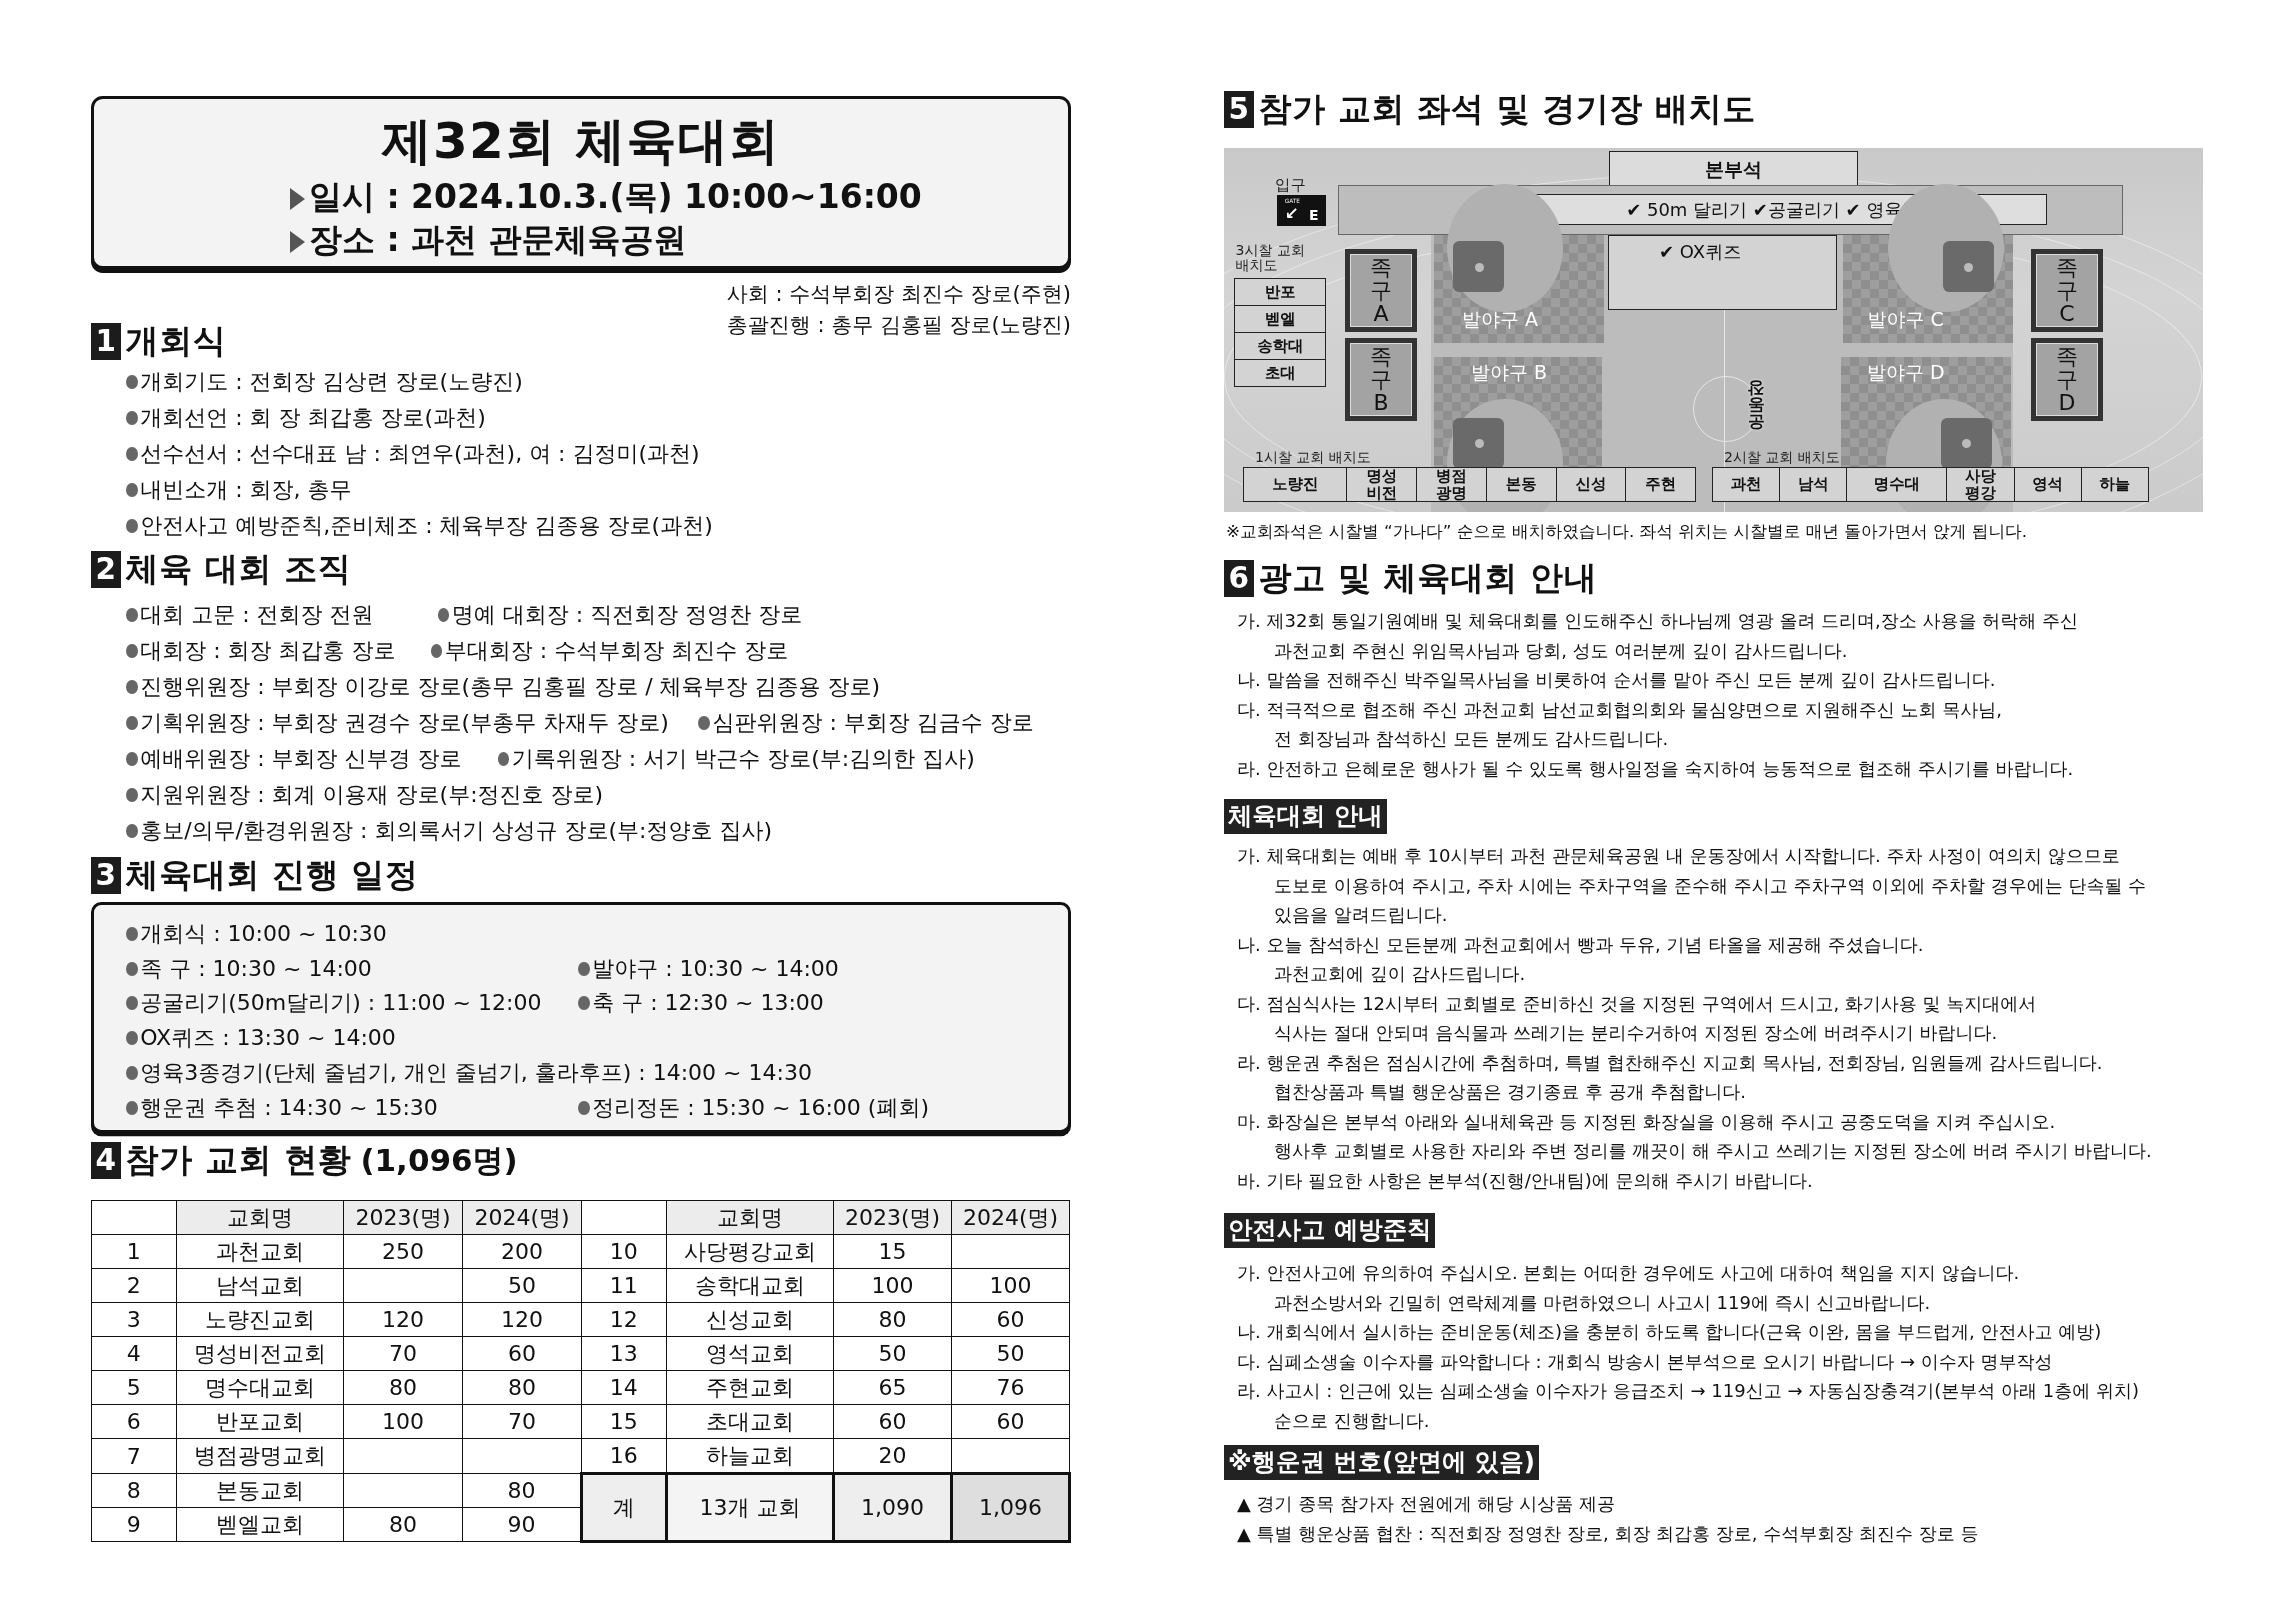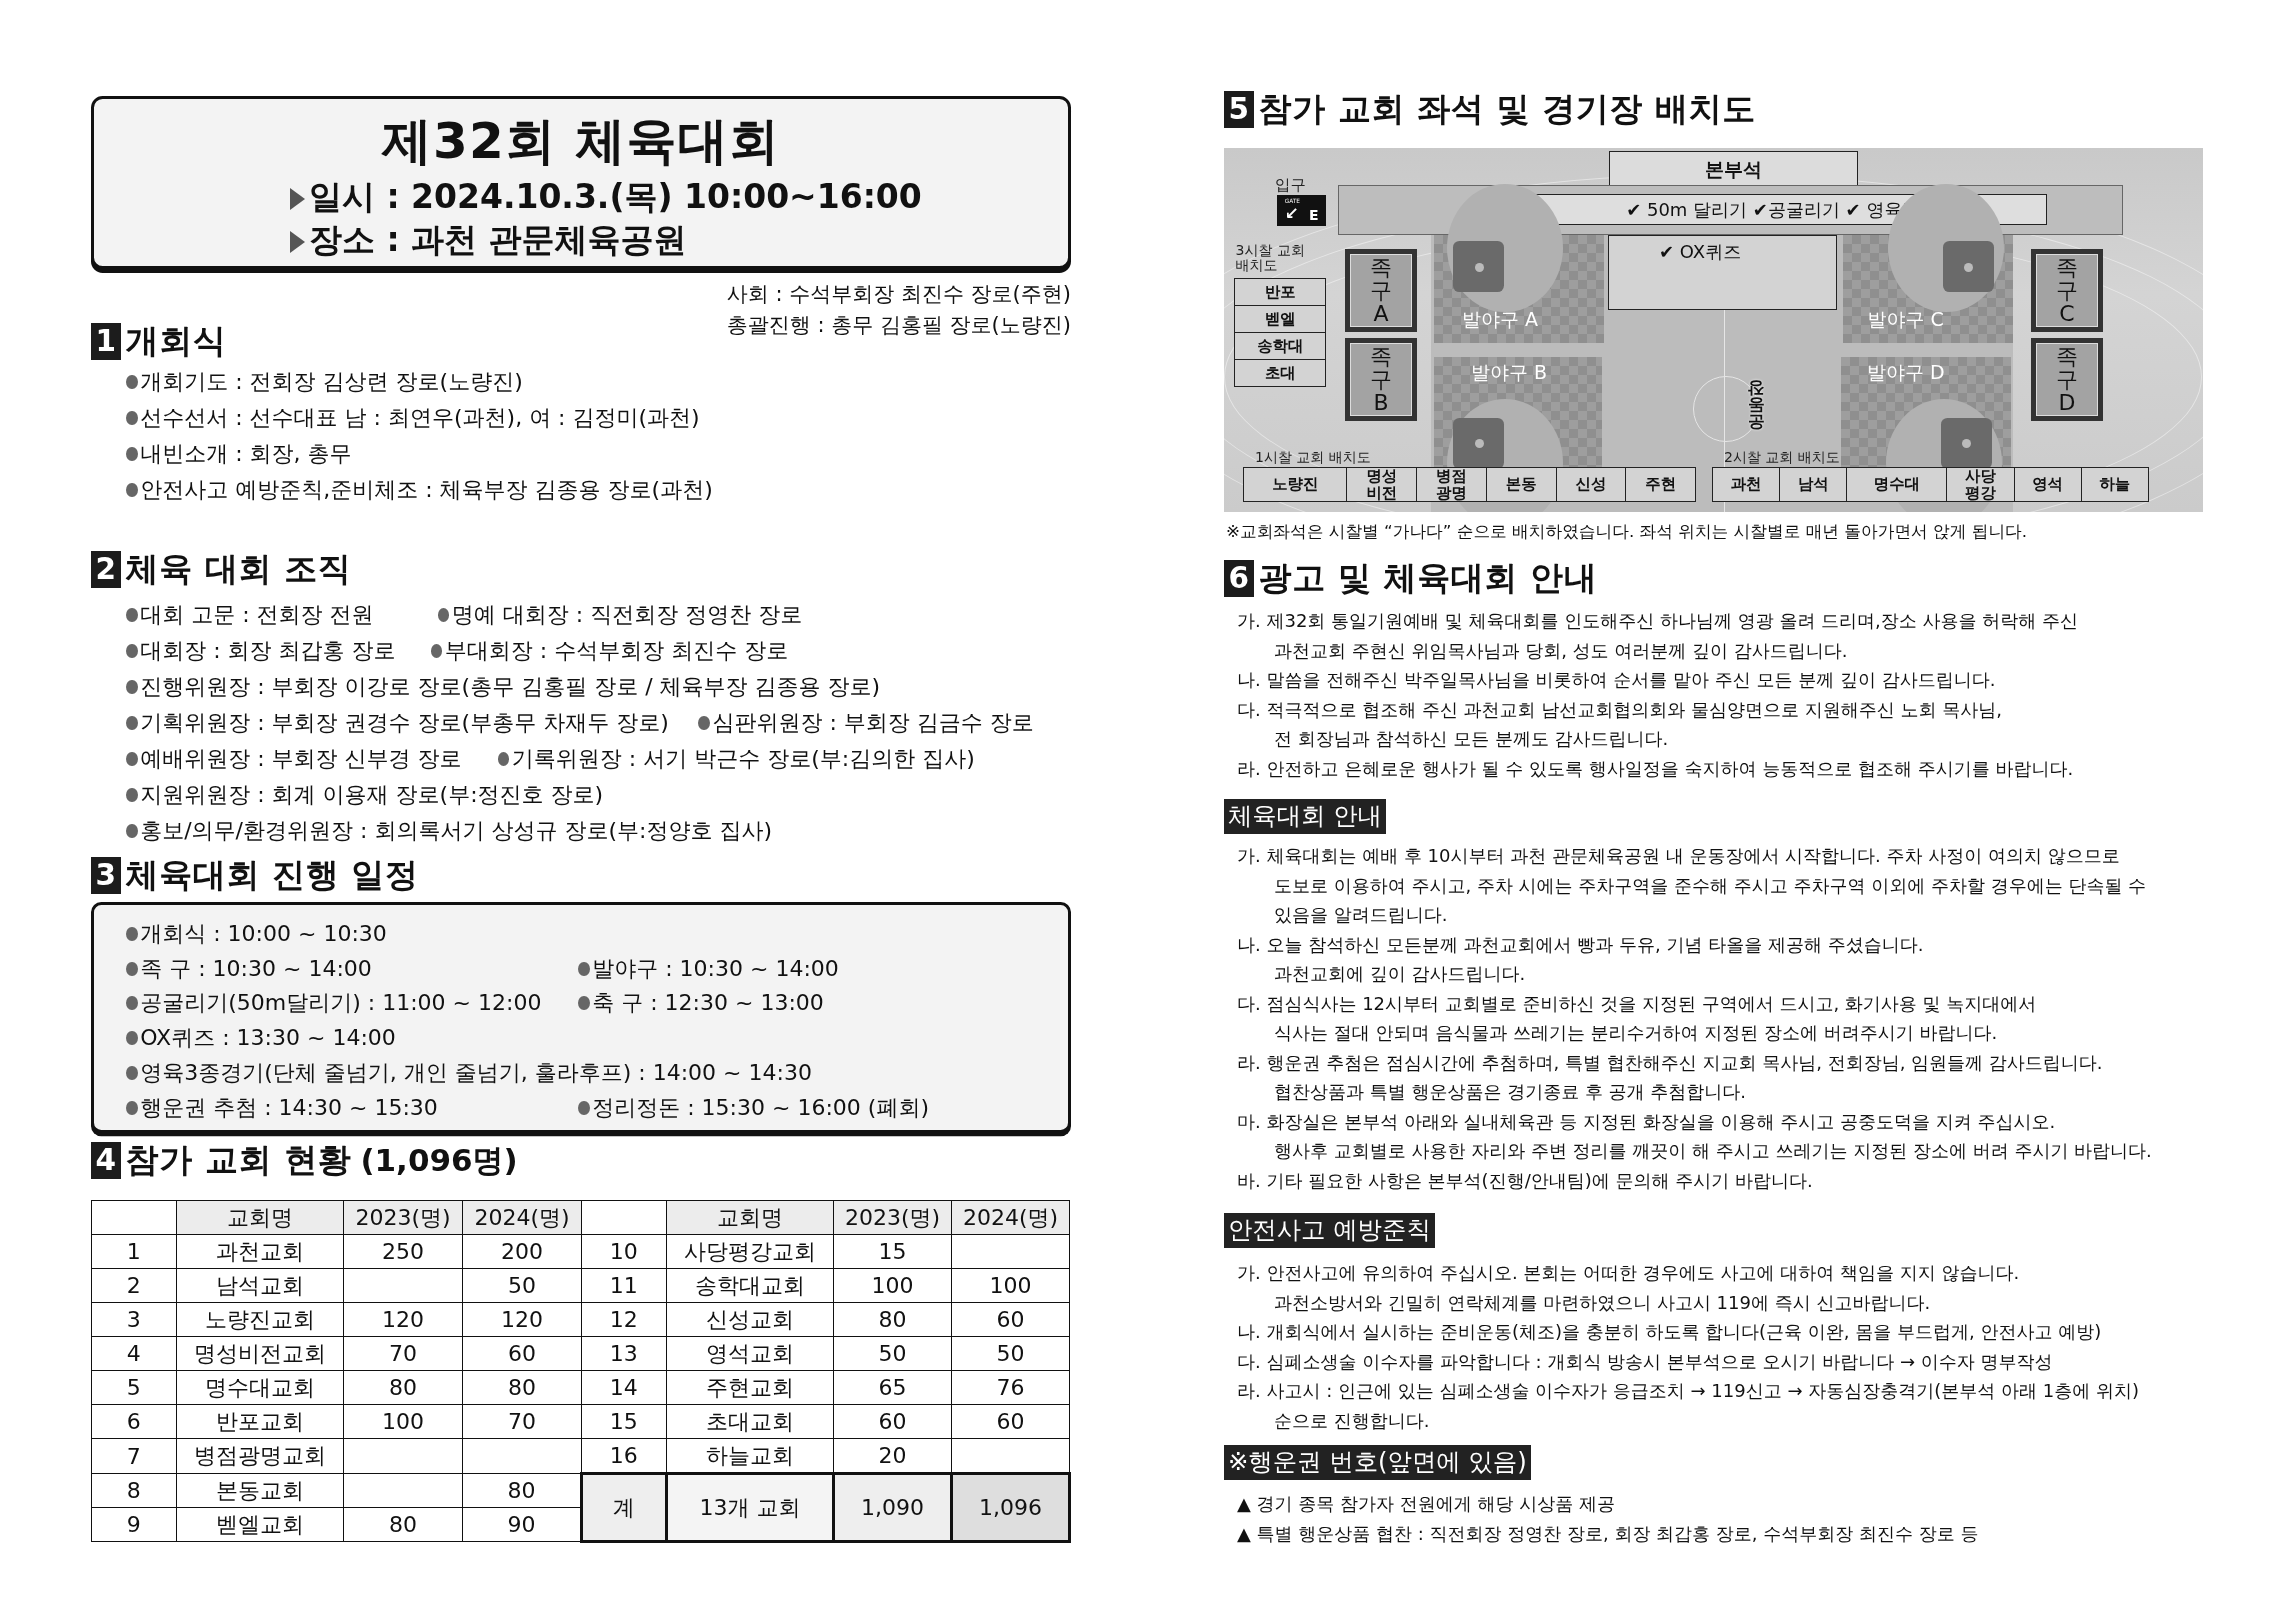"개회선언 : 회 장 최갑홍" div.bullet { html: none -> <div><span></span><span>개회선언 : 회 장 최갑홍 장로(과천)</span></div> }
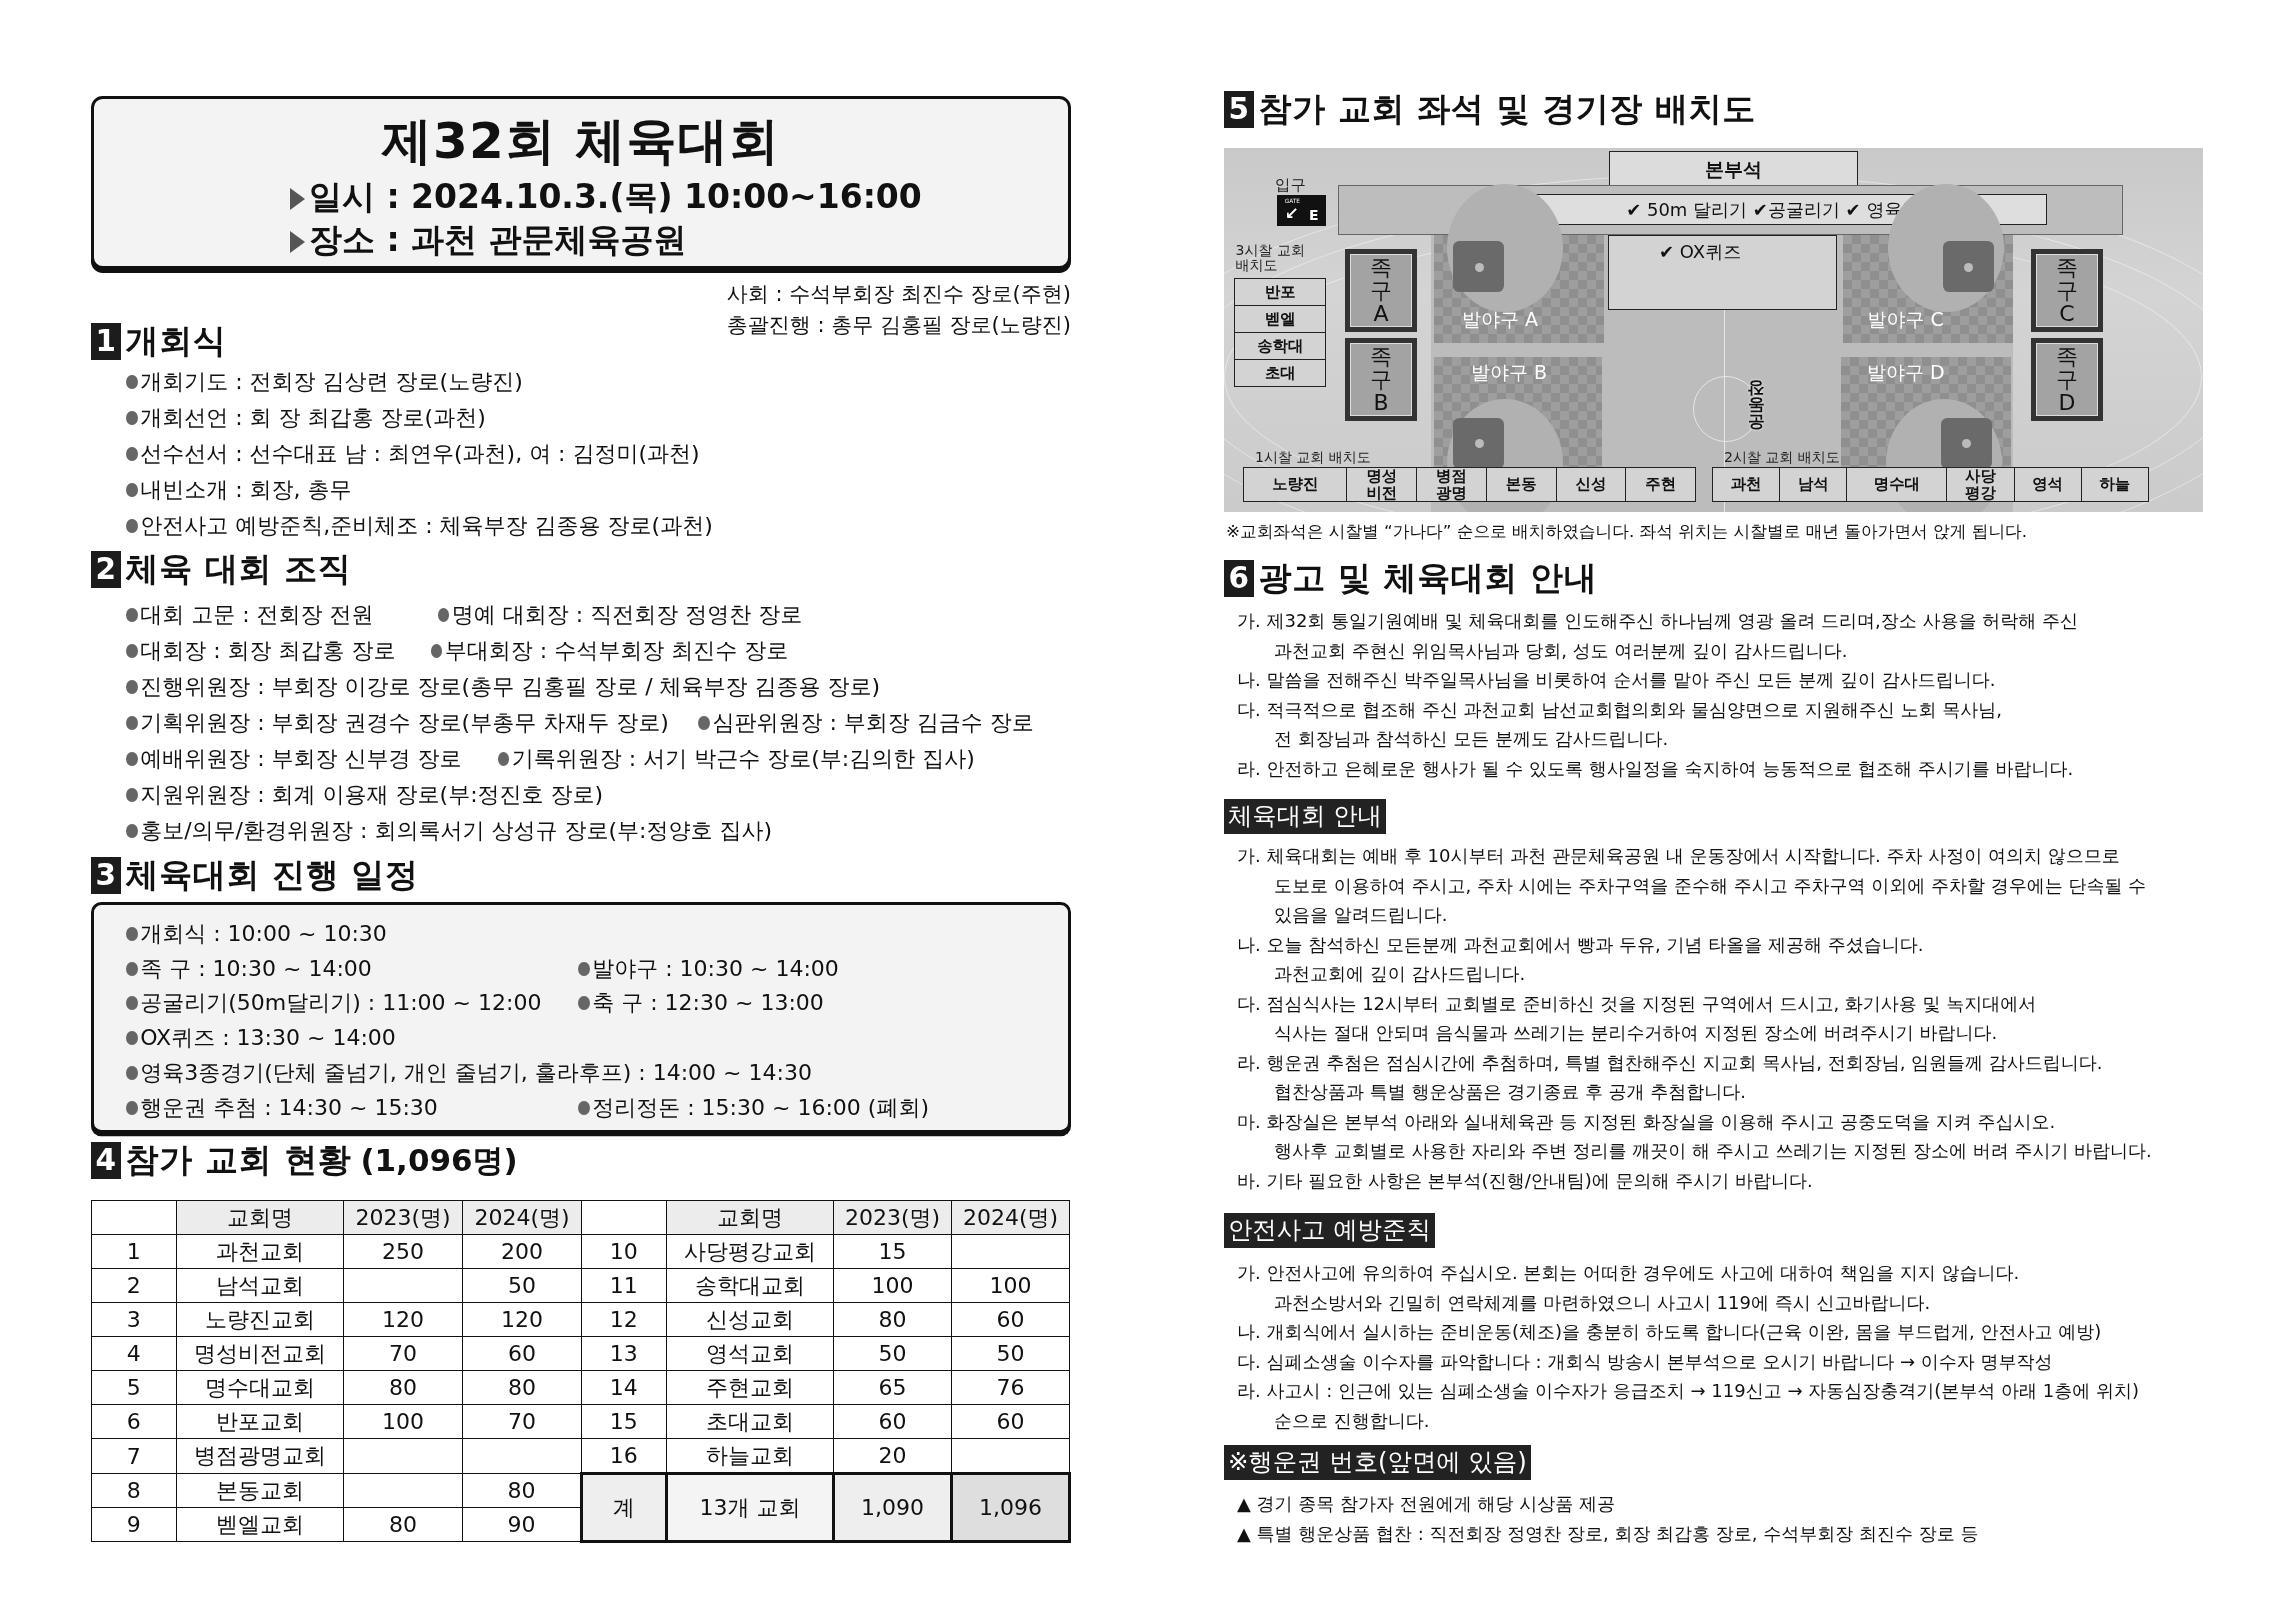"체육대회 안내" .inv-h { font-weight: normal -> bold }
